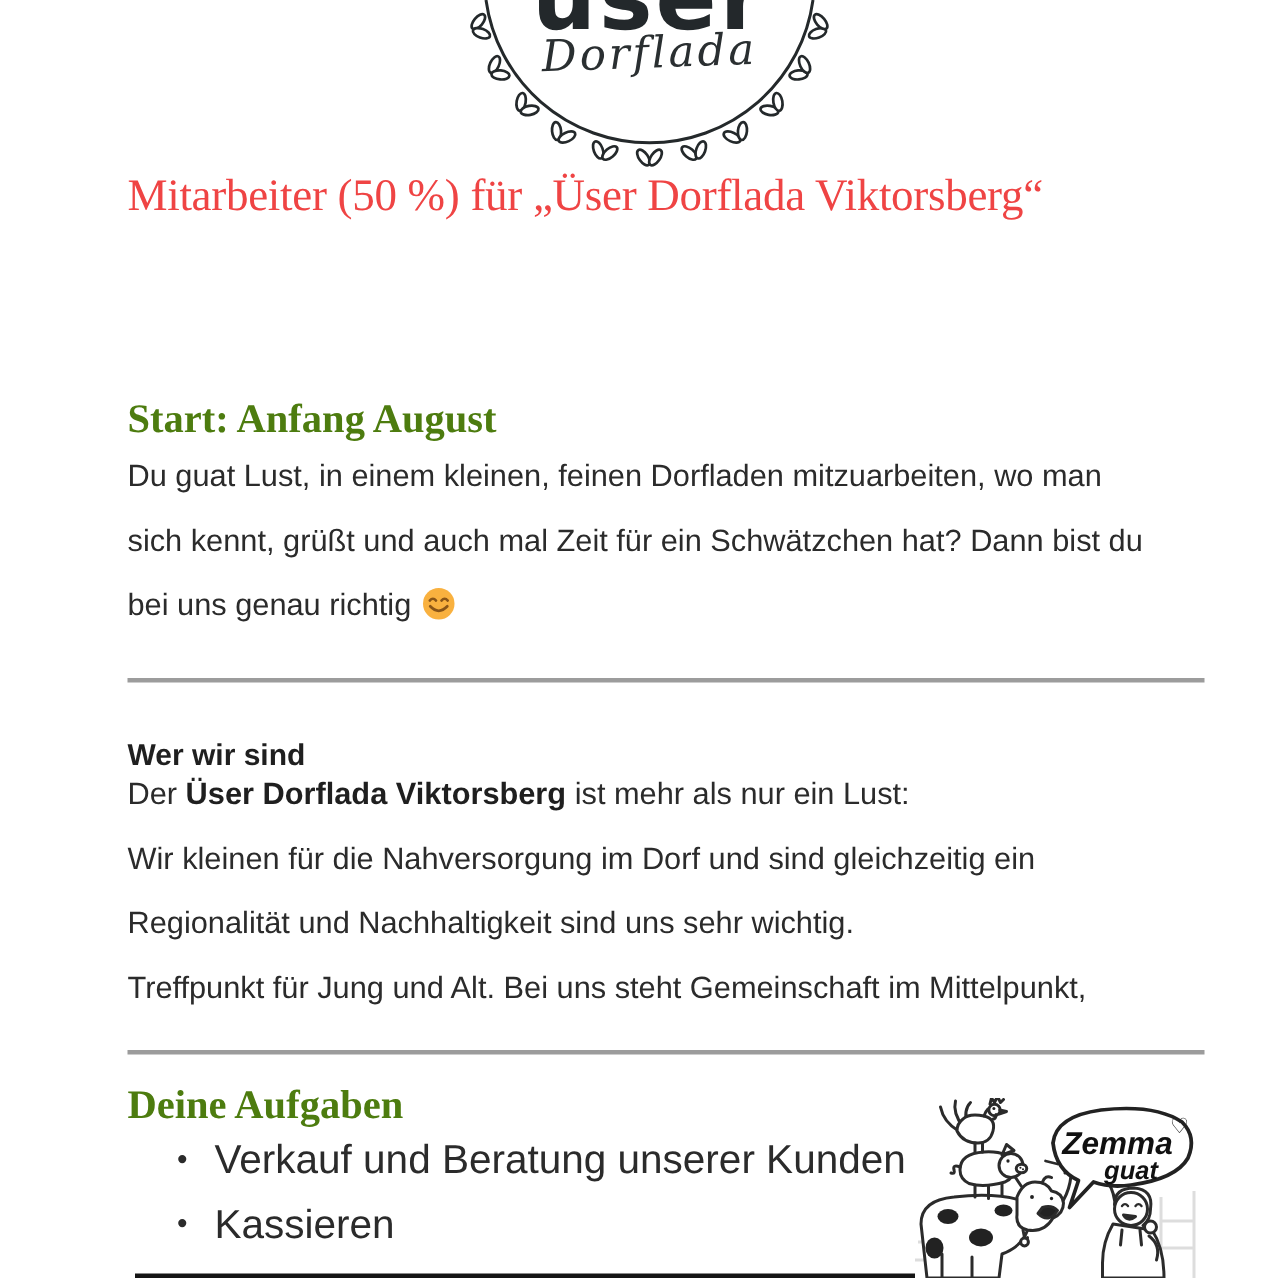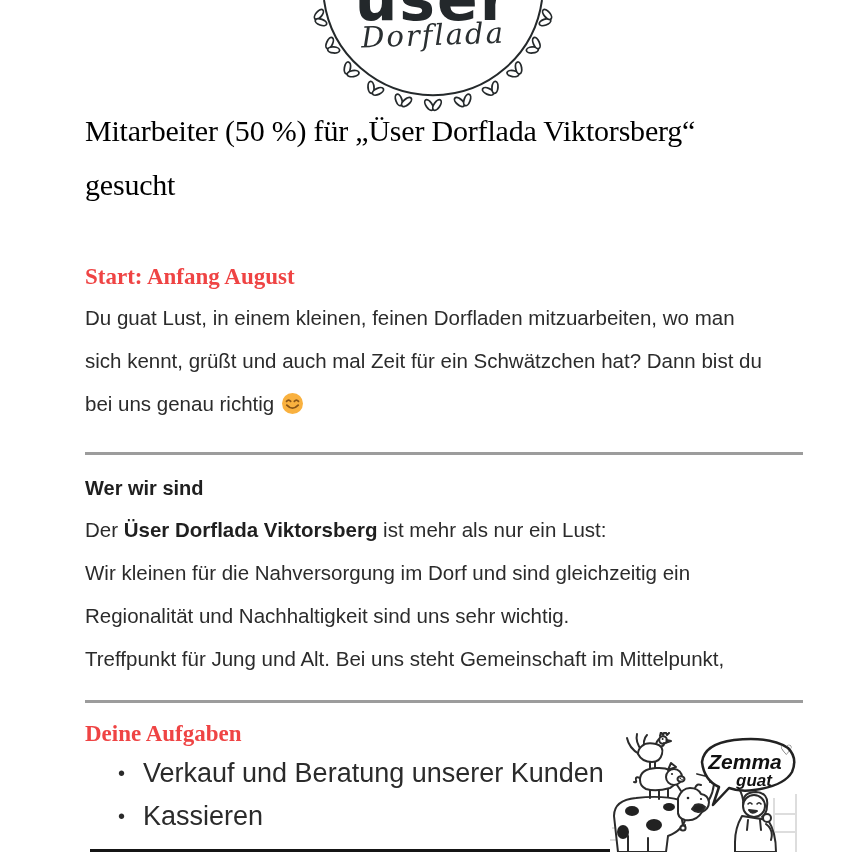"Mitarbeiter (50 %) für „Üser" .doc-title { color: #000000 -> #ef4444 }
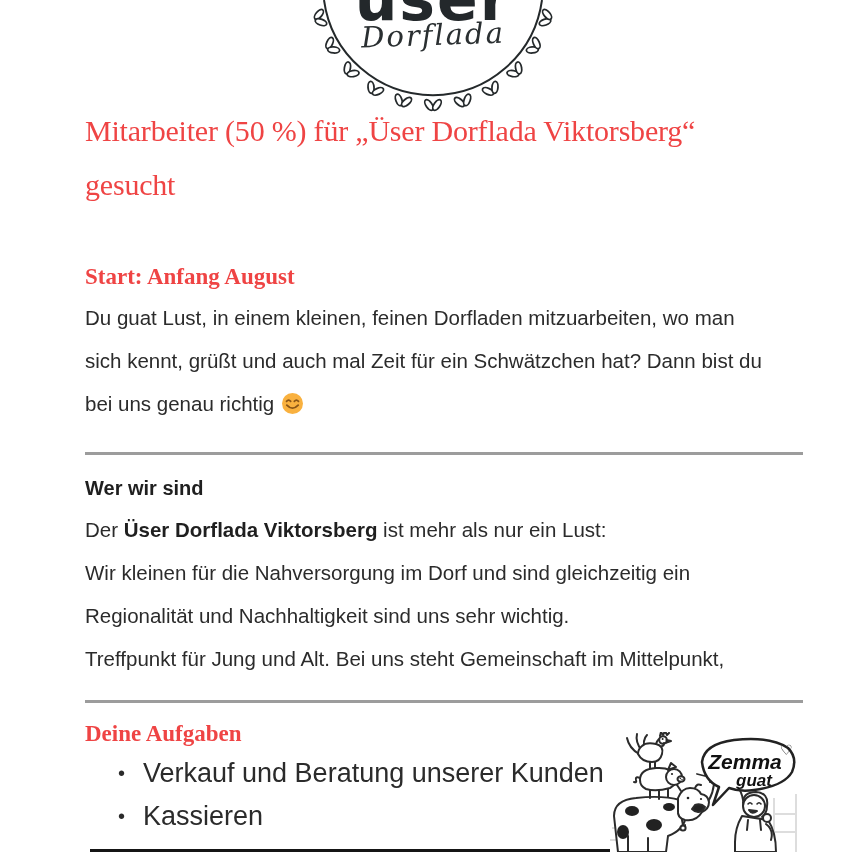"gesucht" div { html: <div>gesucht</div> -> none }
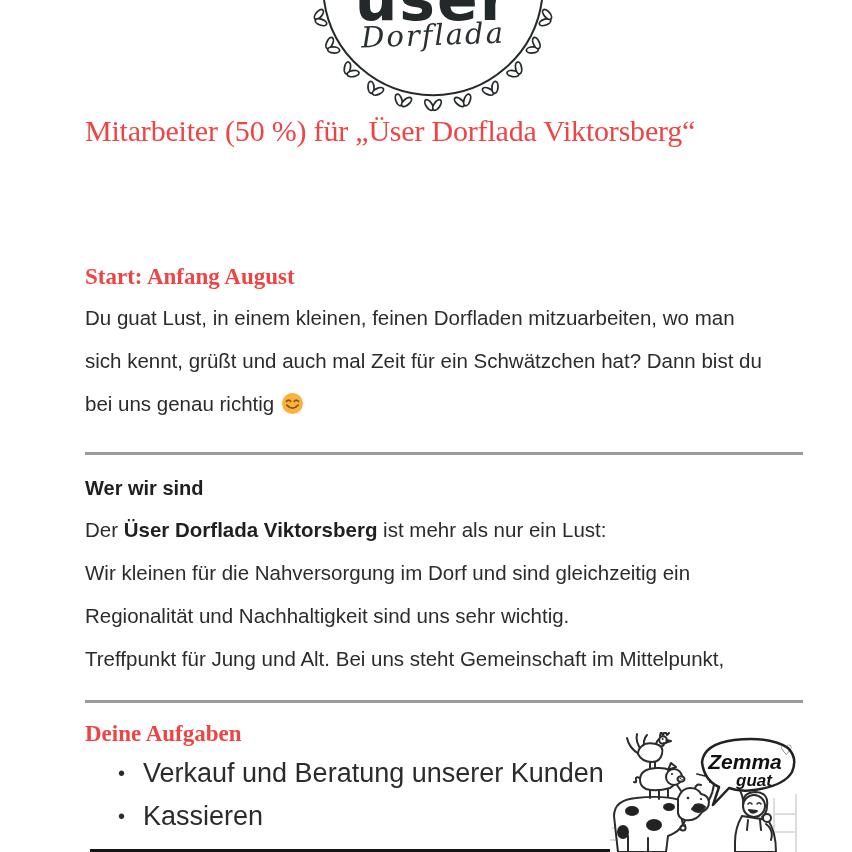"Start: Anfang August" .serif-heading { color: #ef4444 -> #4d7c0f; font-size: 23px -> 27px }
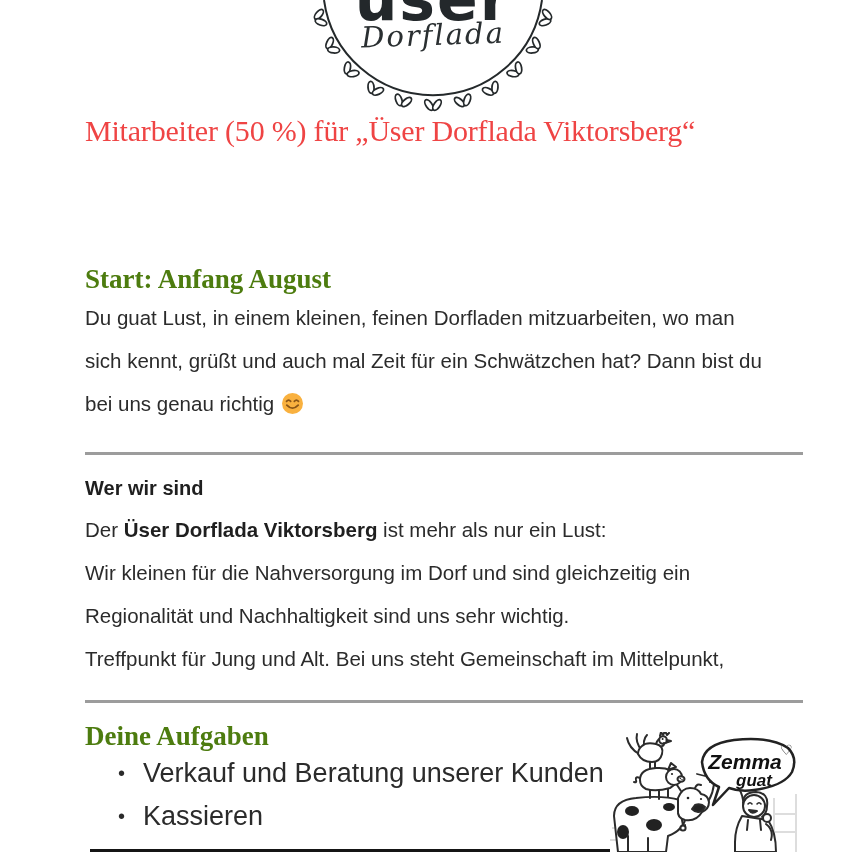"Wer wir sind" .sans-heading { margin-top: none -> 16px }
